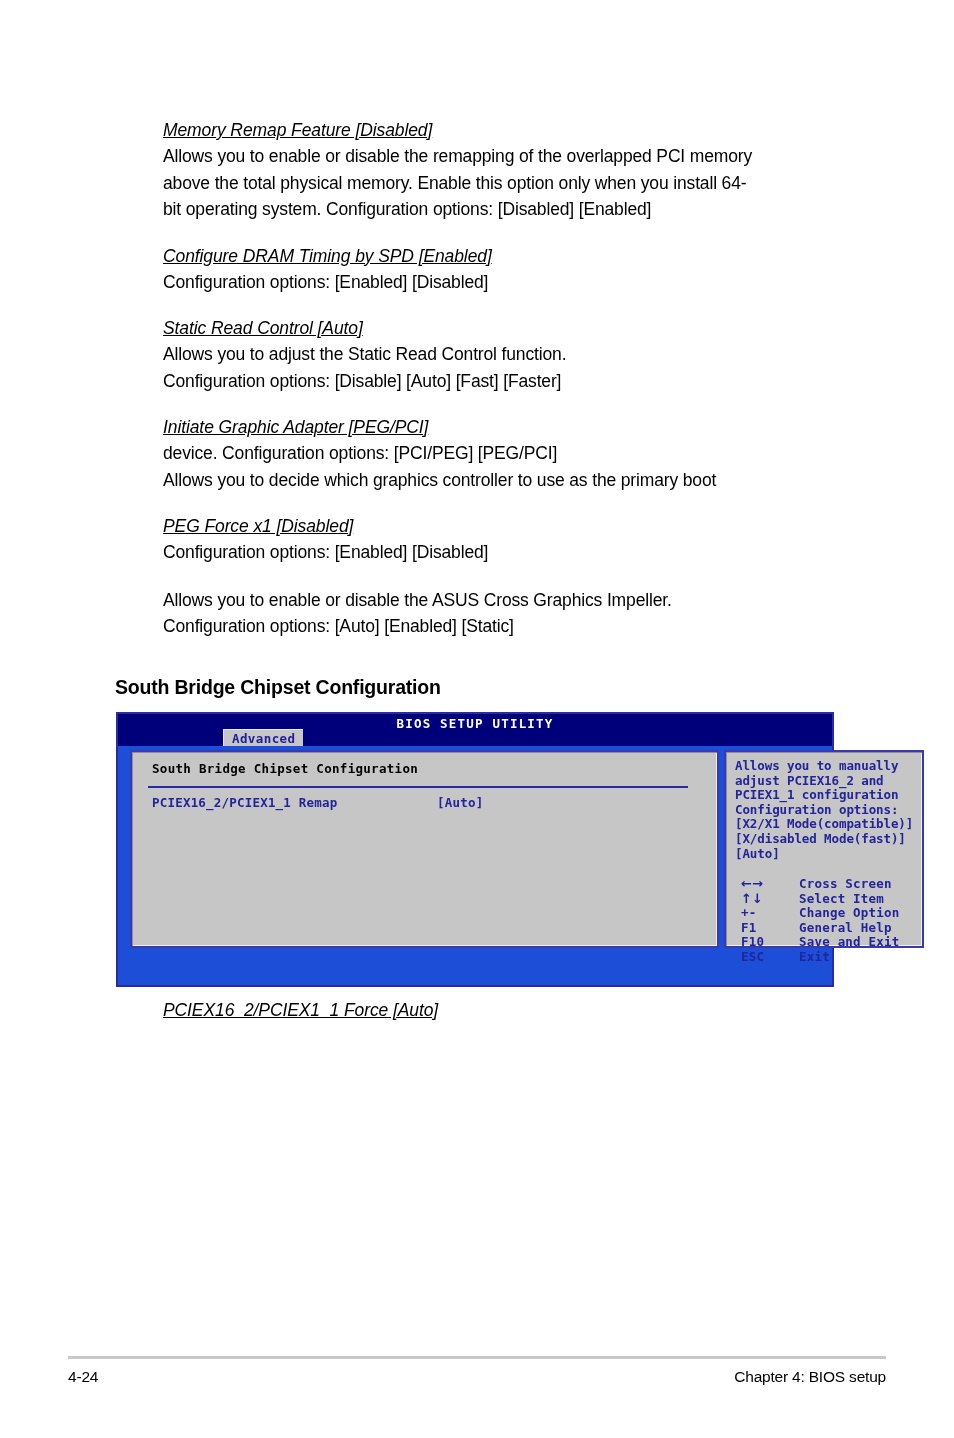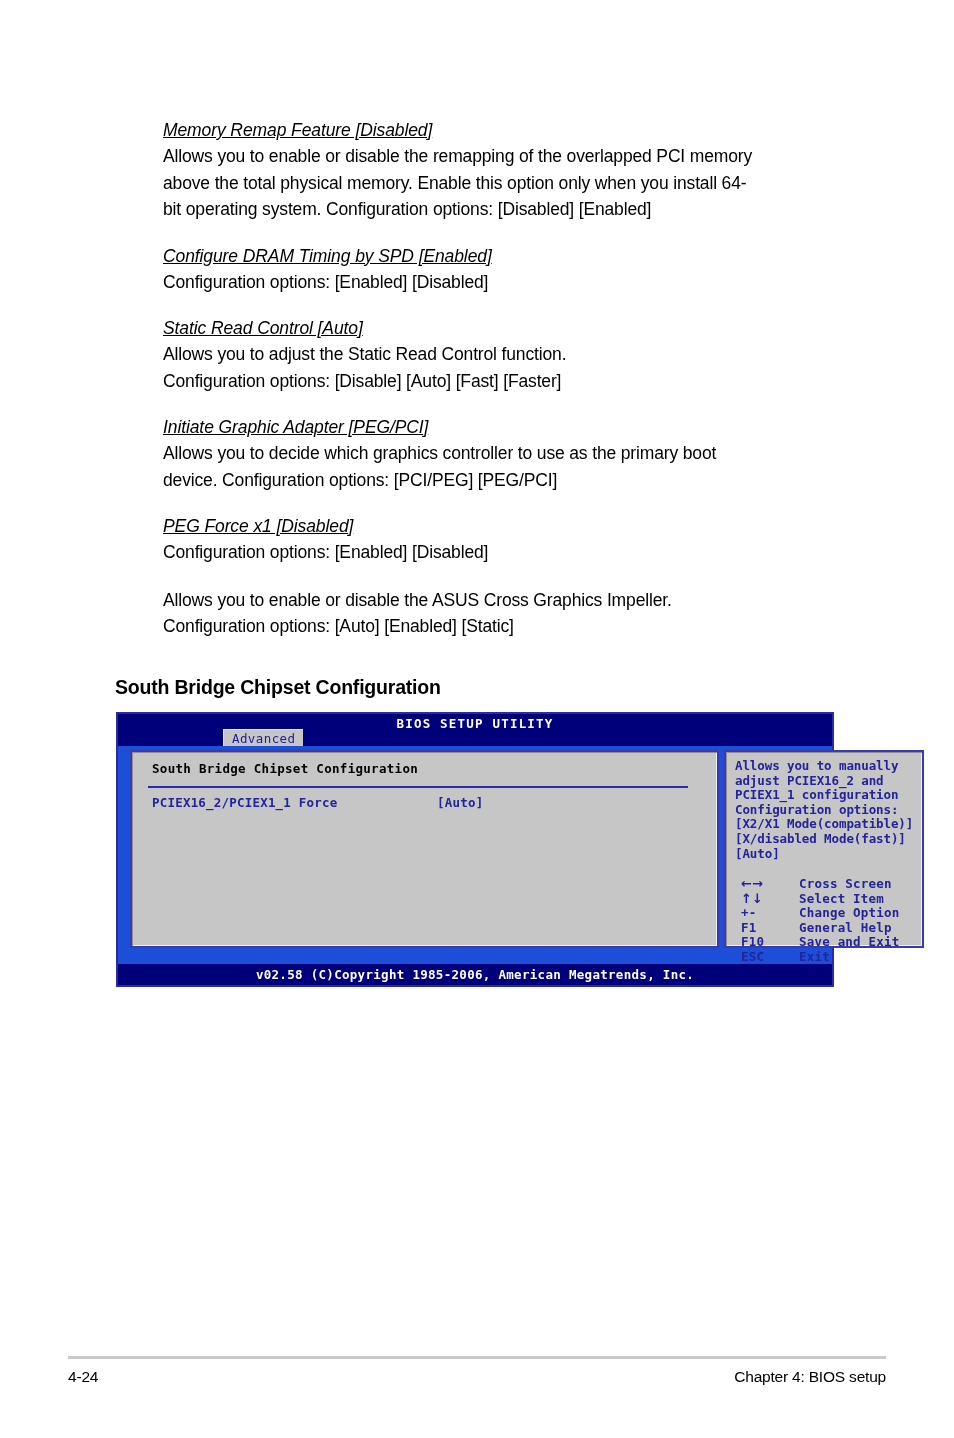"Allows you to decide which" span.ln { order: before "device. Configuration options: [PCI/PEG]" -> after "device. Configuration options: [PCI/PEG]" }
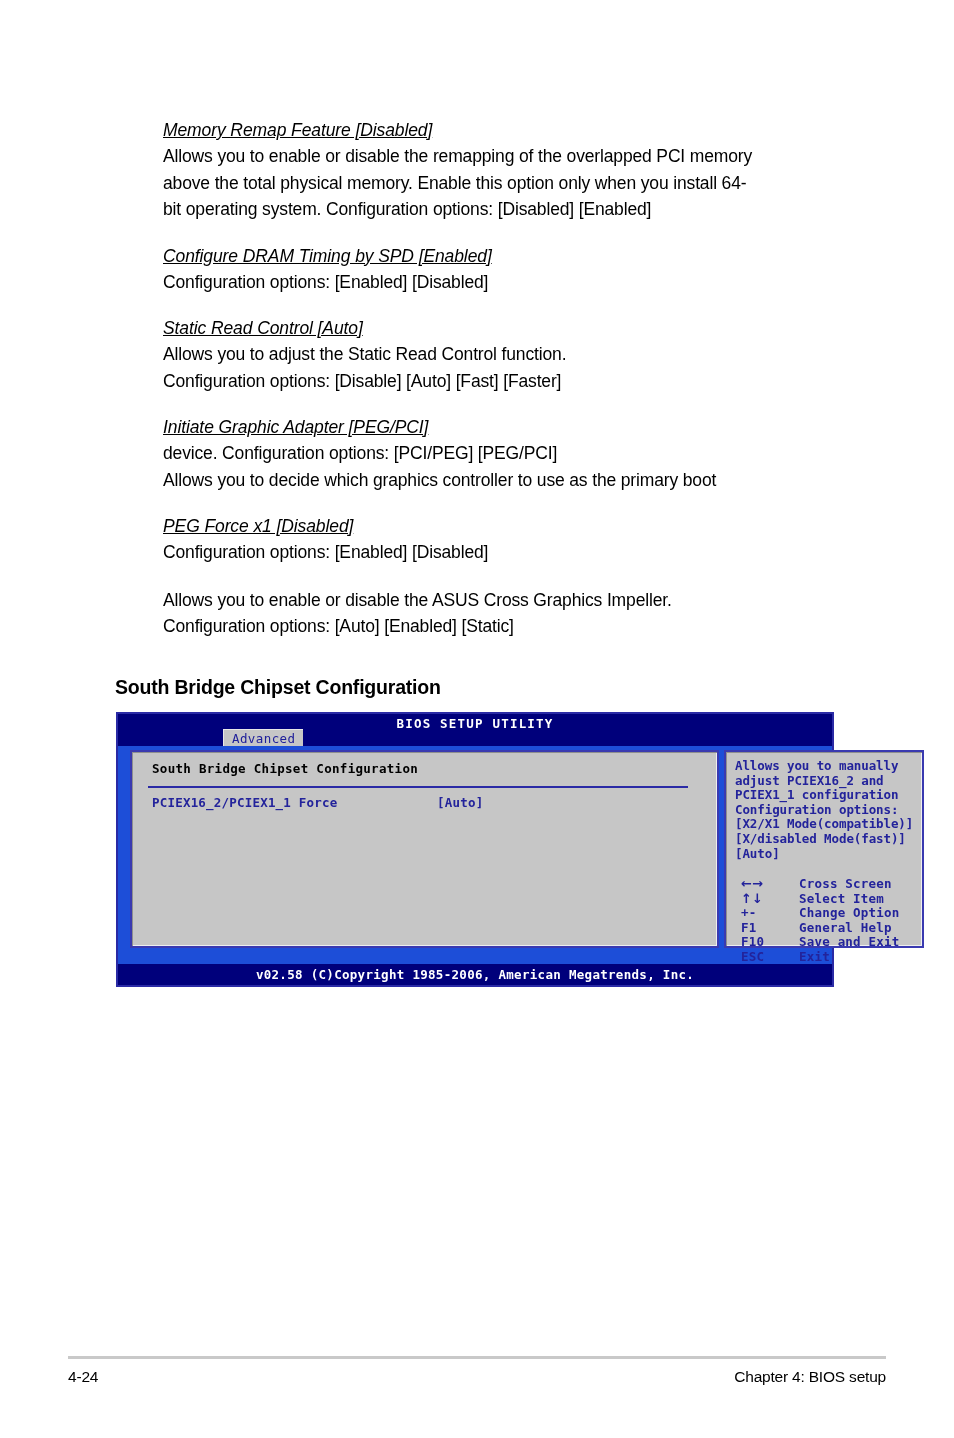"Advanced" .bios-tab { font-weight: normal -> bold }
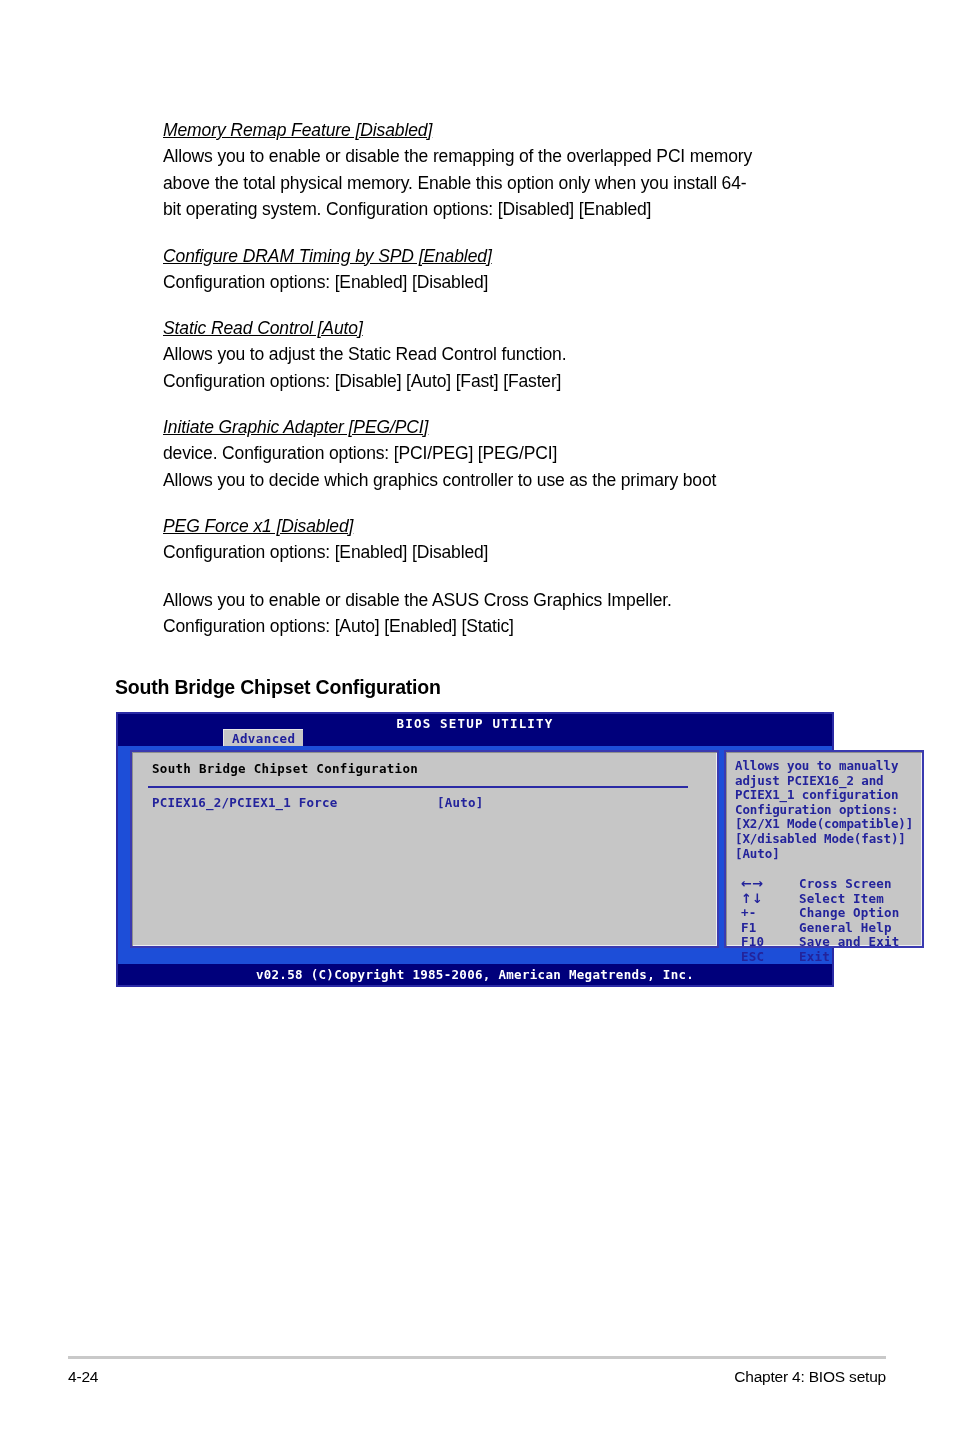"PCIEX16_2/PCIEX1_1 Force" span.item-label { text: Force -> Remap }
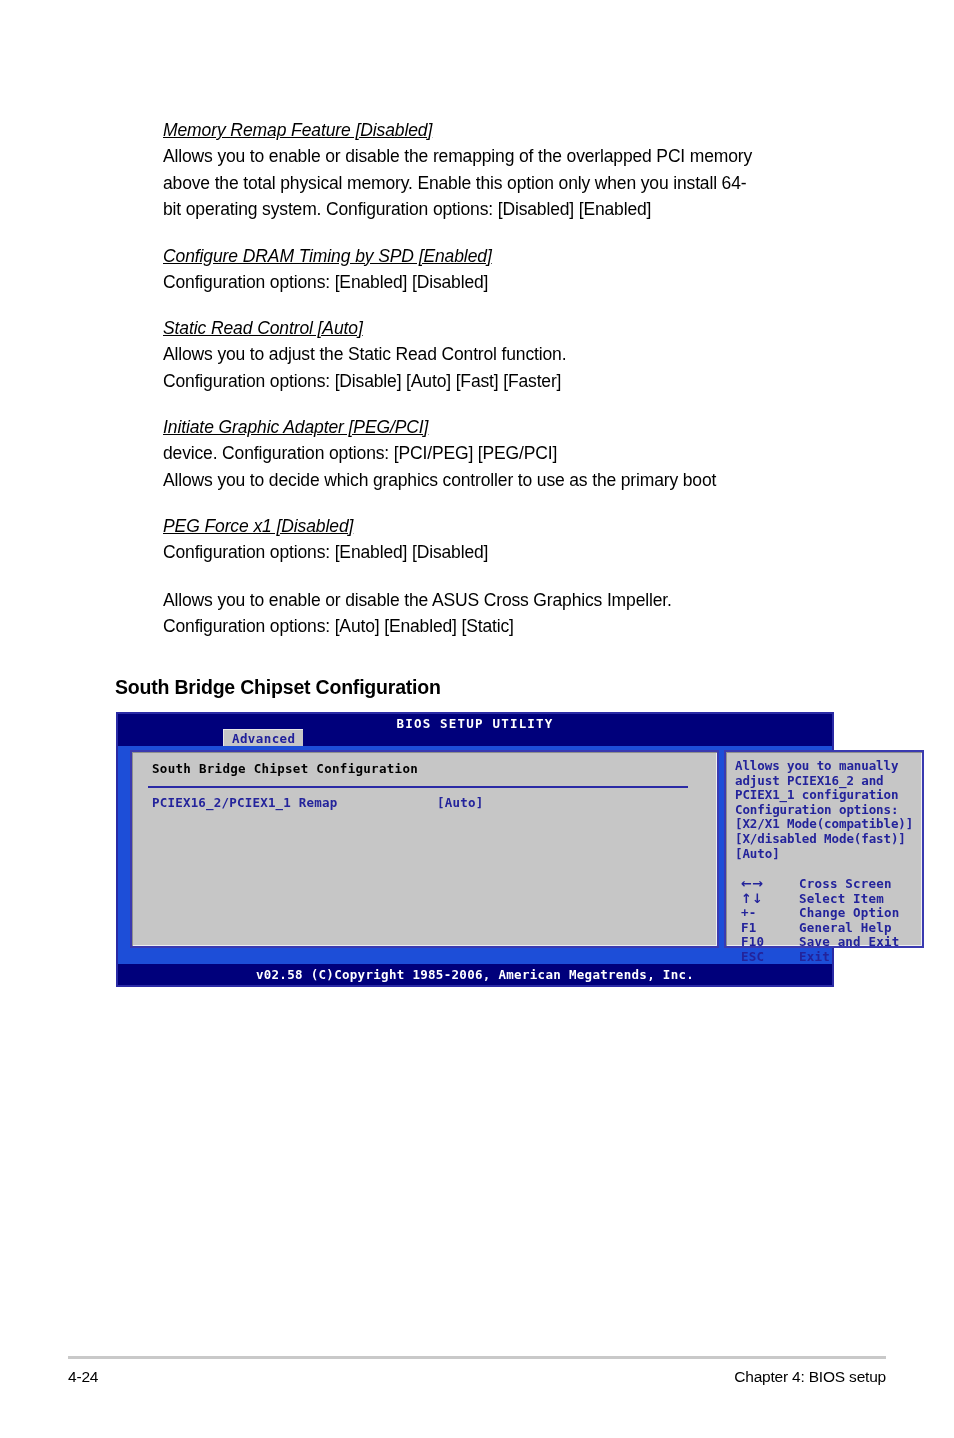"v02.58 (C)Copyright 1985-2006, American" div.bios-footer { html: <div>v02.58 (C)Copyright 1985-2006, American Megatrends, Inc.</div> -> none }
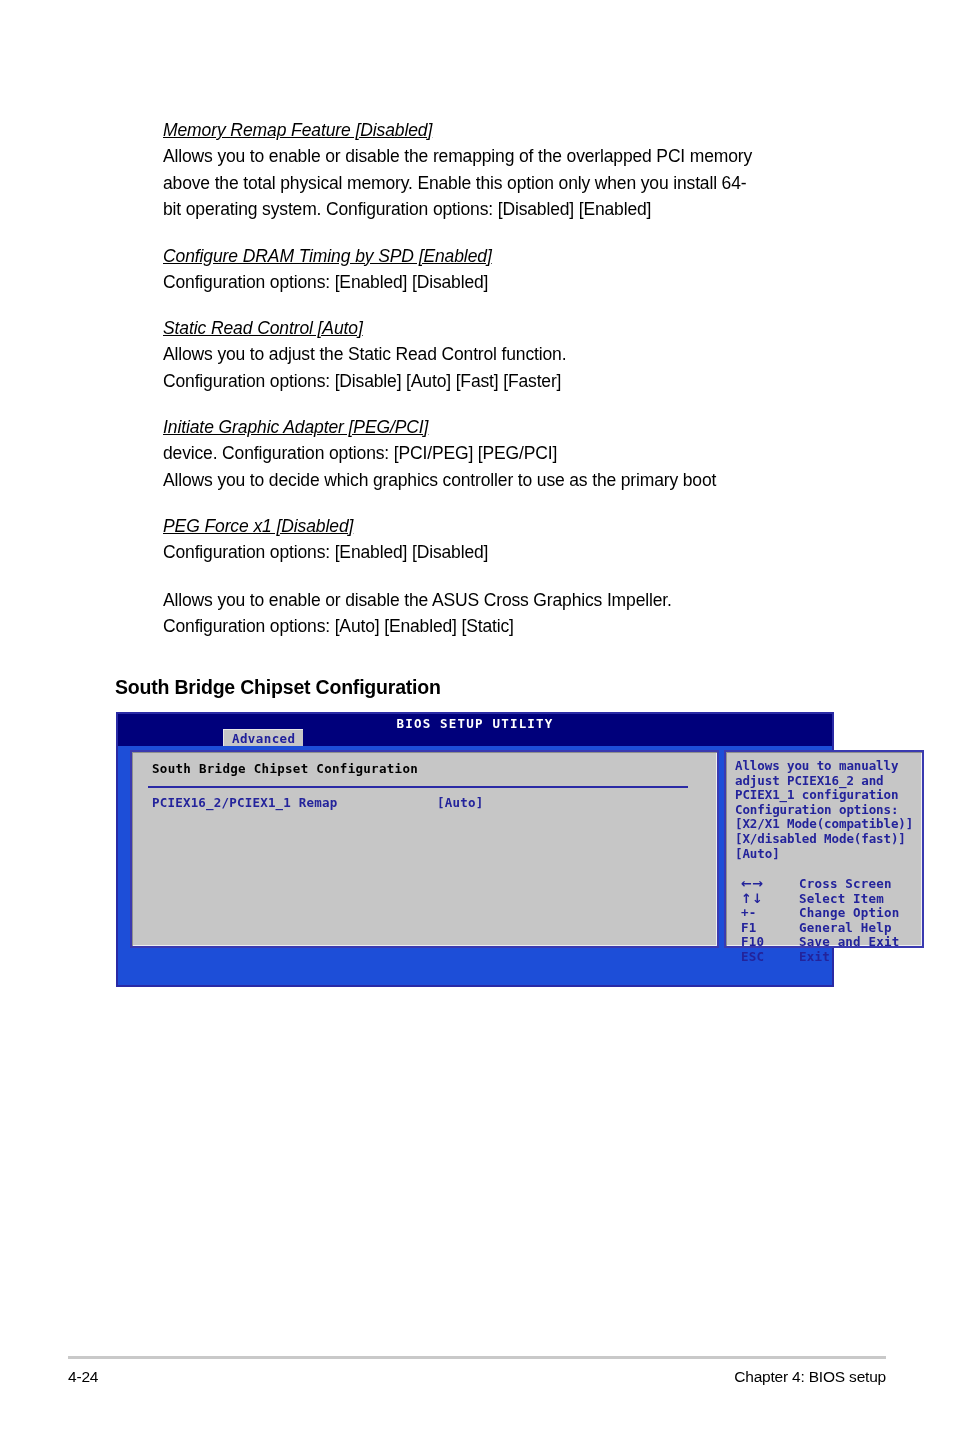"PCIEX16_2/PCIEX1_1 Force [Auto]" div.sect-title { html: none -> <div>PCIEX16_2/PCIEX1_1 Force [Auto]</div> }
